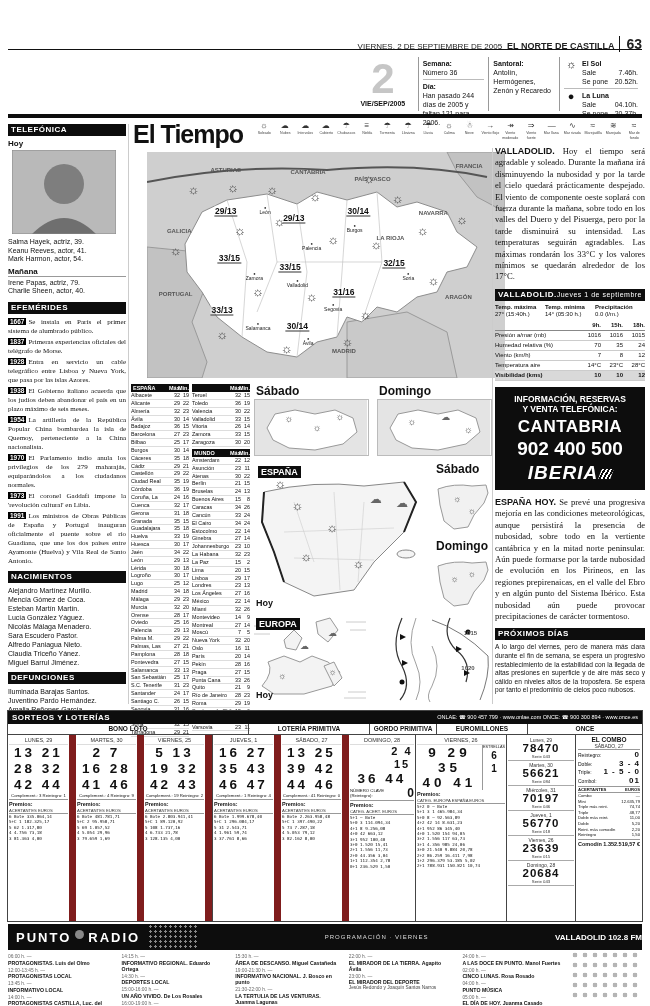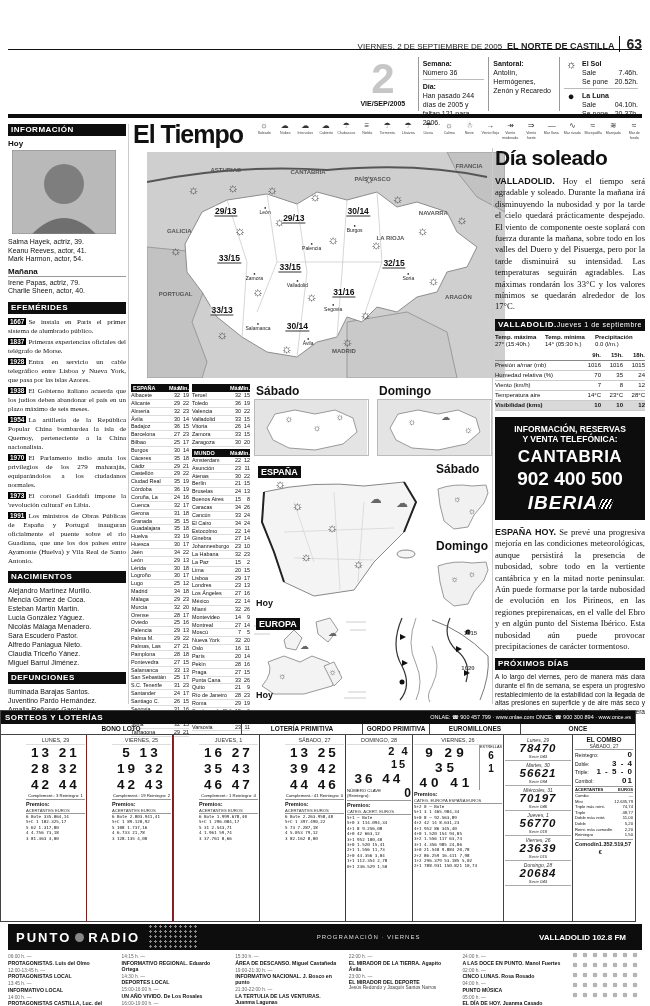"INFORMACIÓN" div.bar { text: INFORMACIÓN -> TELEFÓNICA }
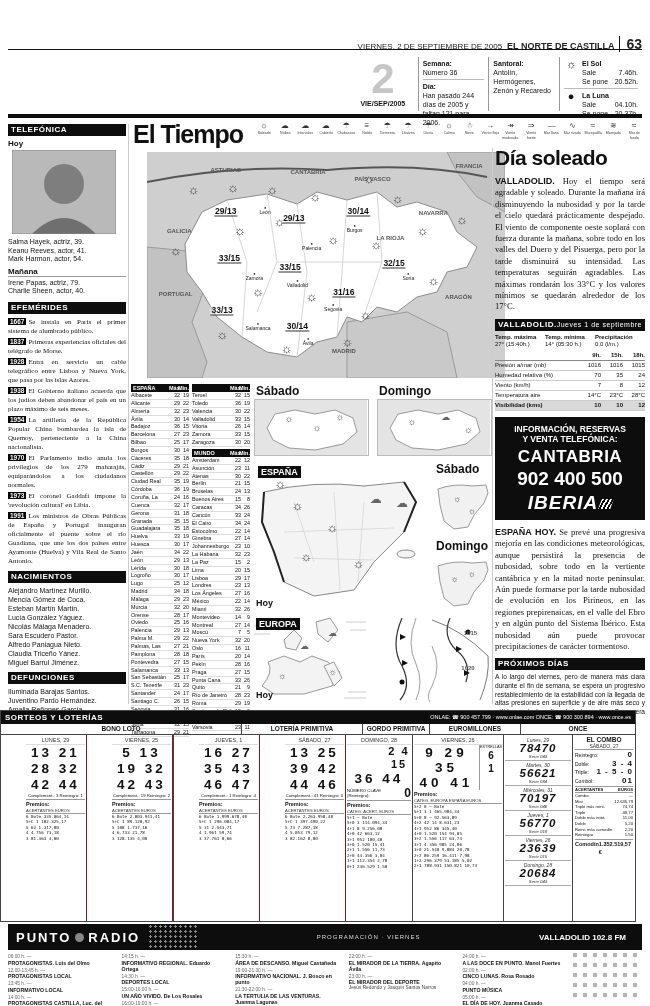"Día soleado" div { html: <div>Día soleado</div> -> none }
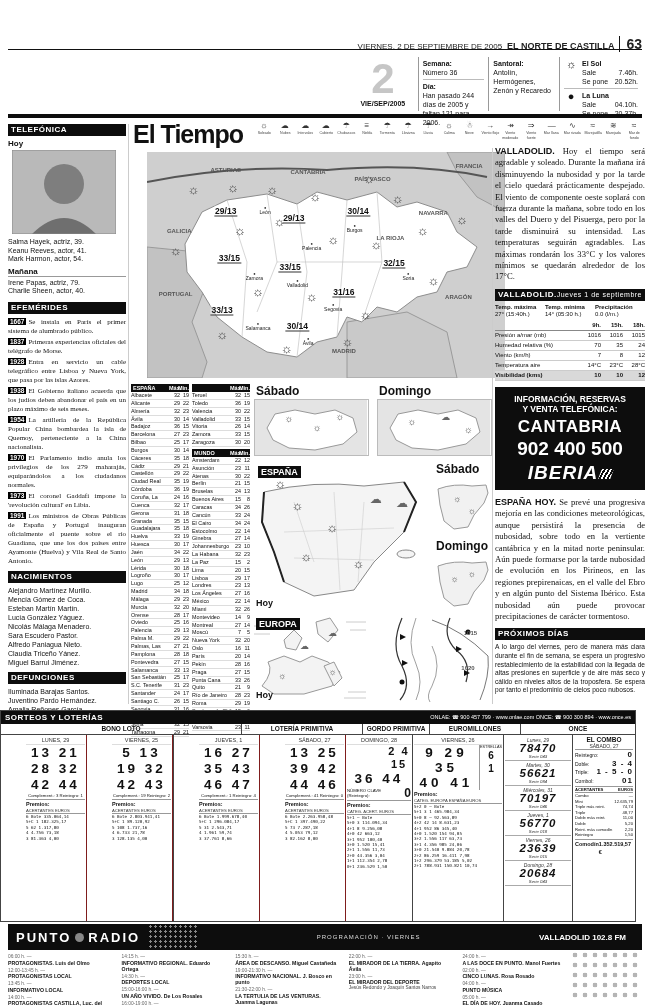"SORTEOS Y LOTERÍAS" #lottery { left: 0 -> 7px }
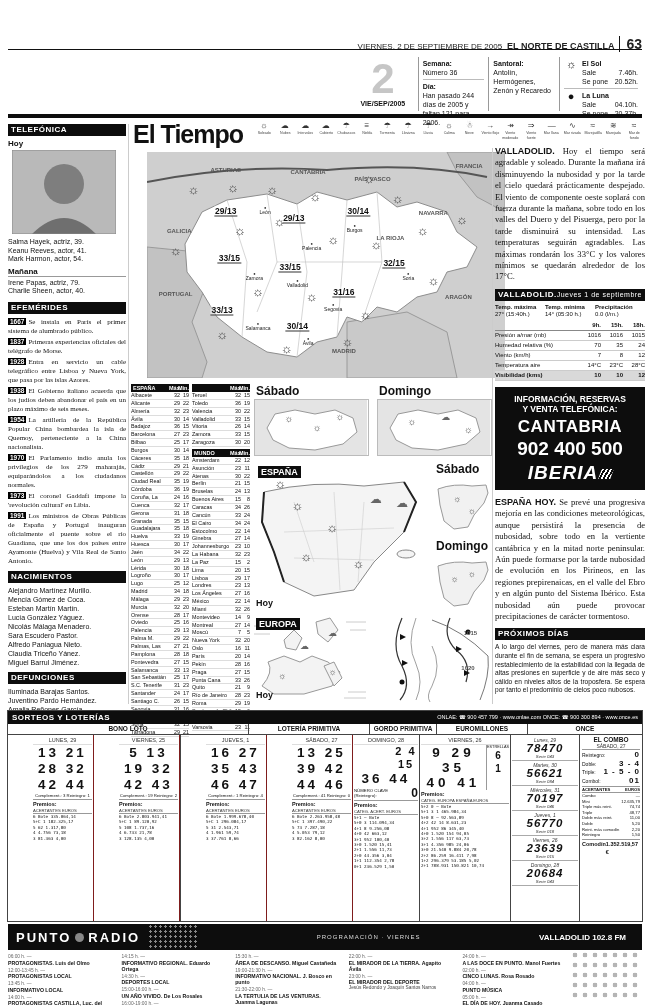"13 21" .draw { border-right: 1px solid #7f1d1d -> 7px solid #7f1d1d; margin-left: 24px -> none }
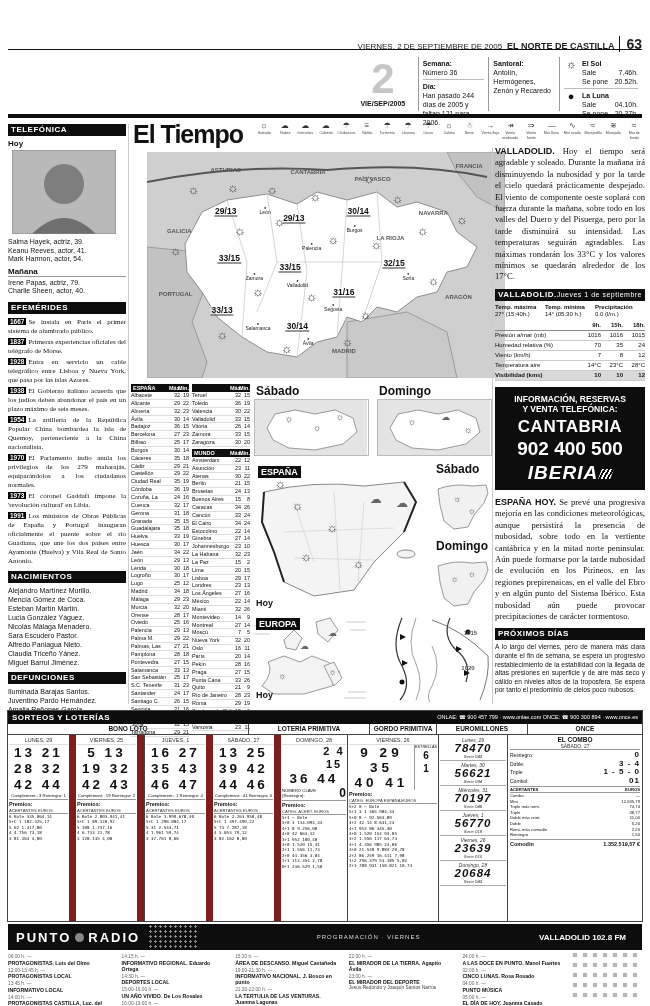"2 7" div.draw { html: none -> <div> <div>Martes, 30</div> <div>2 7 16 28 41 46</div> <div>Complement.: 4 Reintegro: 9</div> <div>Premios:</div> <div>ACERTANTES EUROS</div> <div>6 Bote 481.781,71 5+C 2 95.958,71 5 69 1.057,52 4 5.054 29,96 3 79.659 1,69</div> </div> }
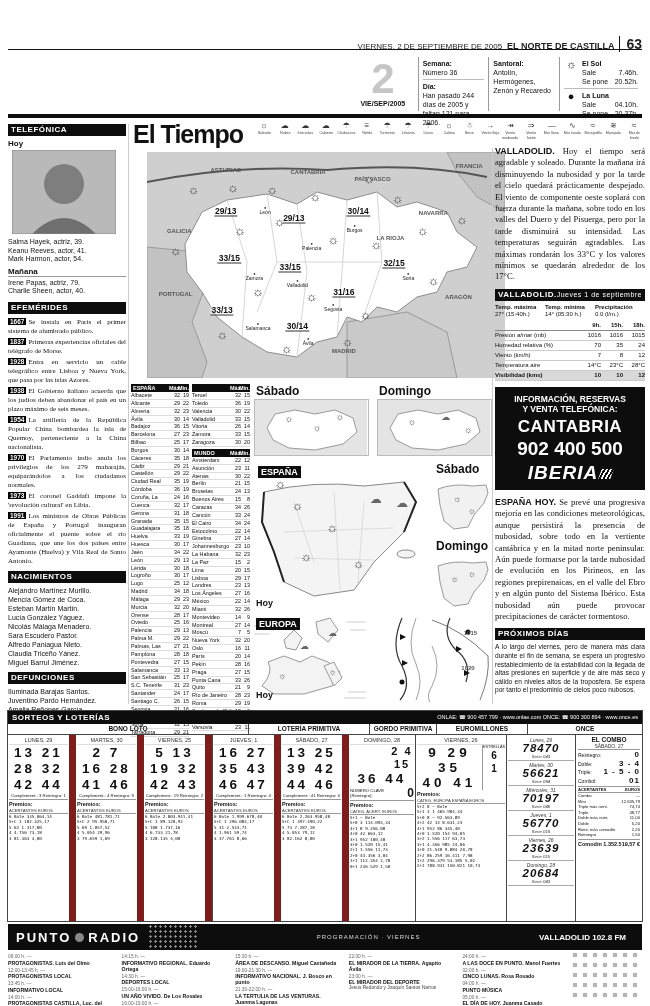"78470" .once-e { font-style: italic -> none }
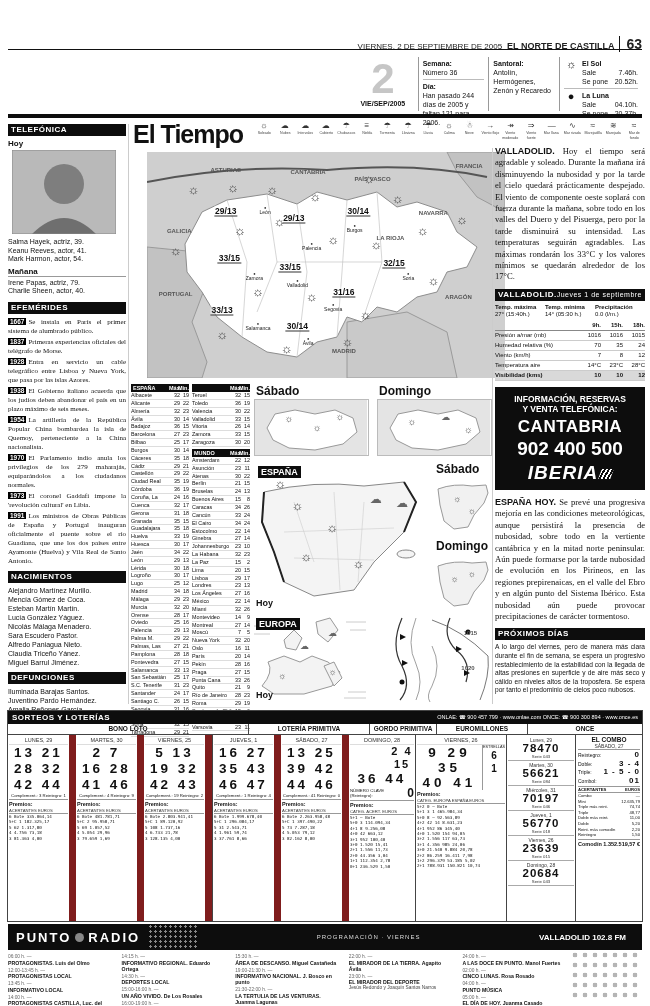"PUNTO" #radio-brand { align-items: center -> flex-start }
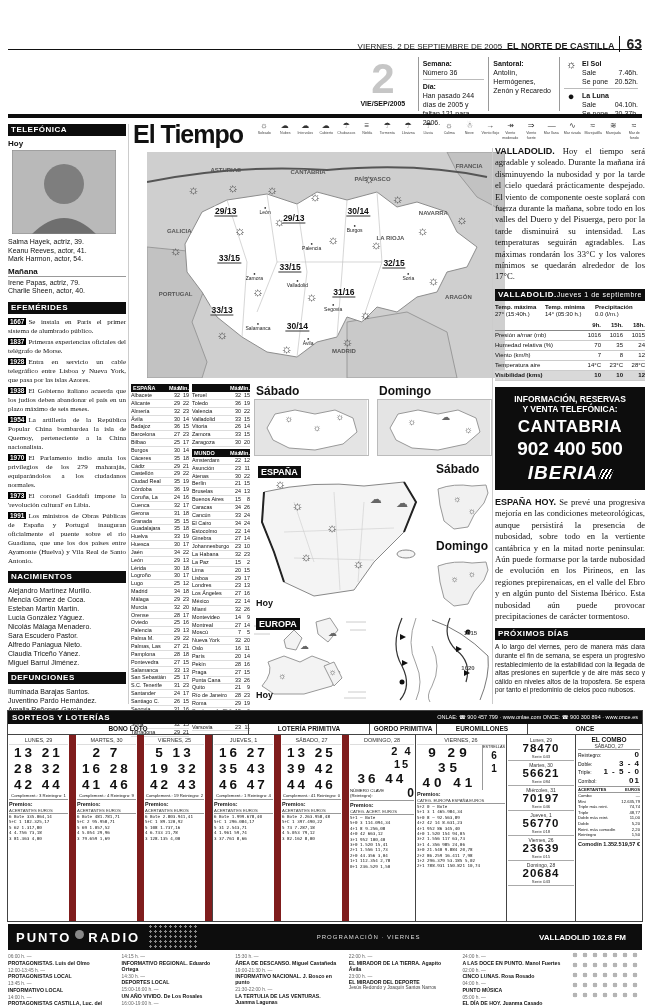"VALLADOLID 102.8 FM" #radio-station { padding-right: 16px -> 0 }
